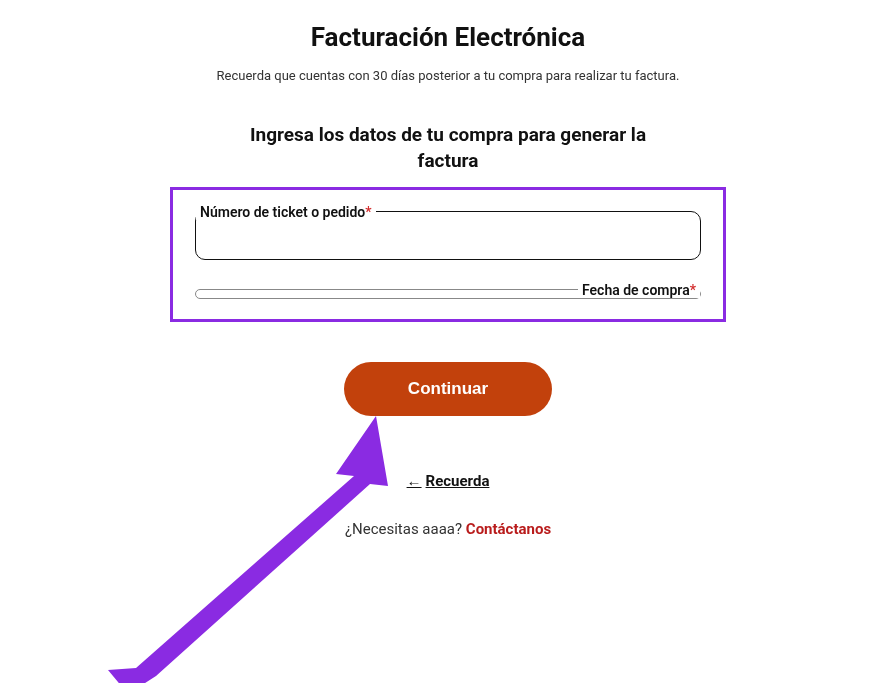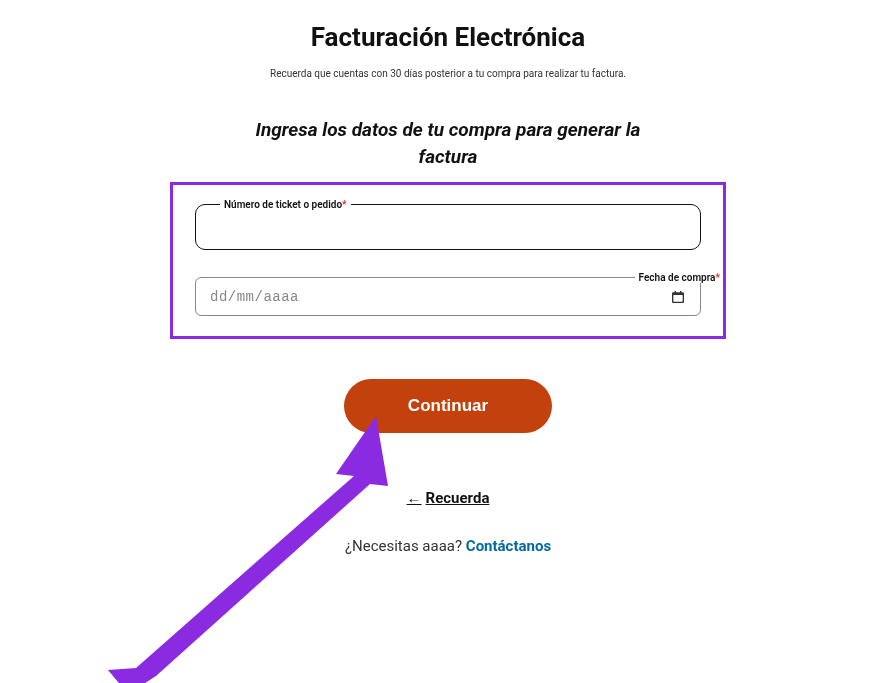"Recuerda que cuentas con 30" .subtitle { font-size: 10px -> 13px }
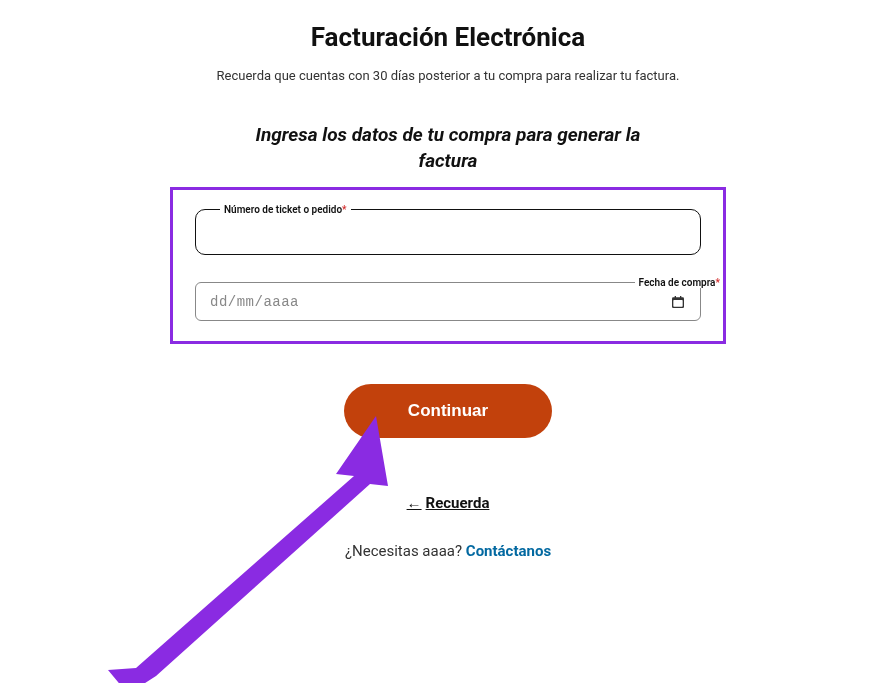"Ingresa los datos de tu" .form-heading { font-style: italic -> none }
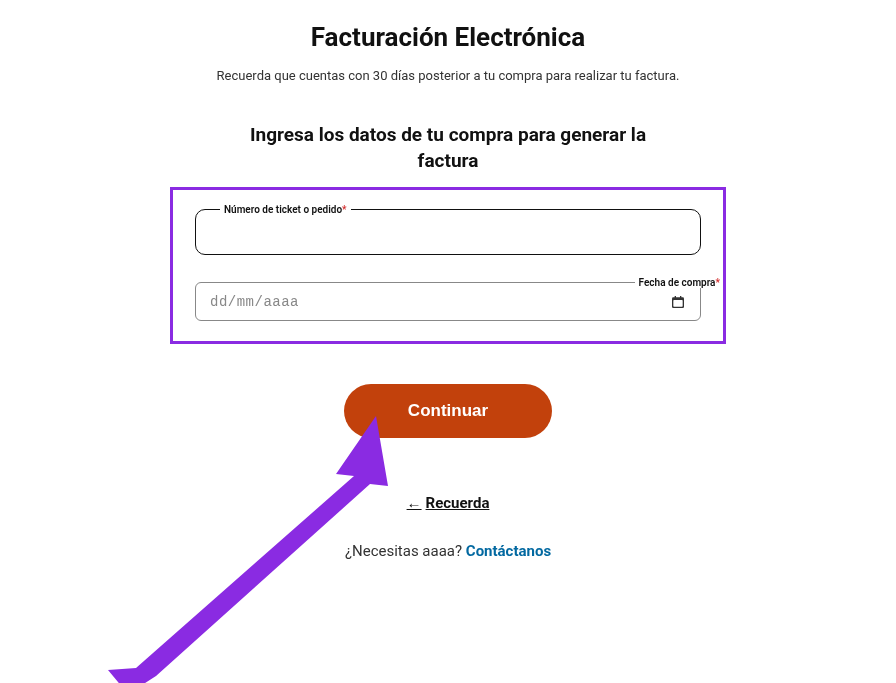"Número de ticket o pedido*" fieldset legend { font-size: 10px -> 14px; margin-left: 24px -> 0 }
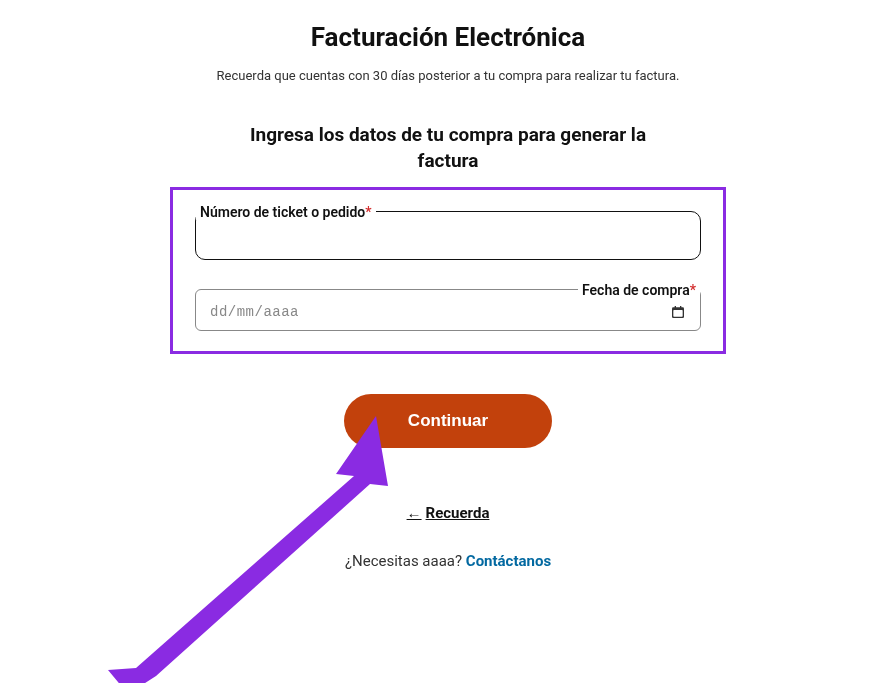"dd/mm/aaaa" div.date-row { html: <div> <span>dd/mm/aaaa</span> <svg> <rect></rect> <rect></rect> <line></line> <line></line> </svg> </div> -> none }
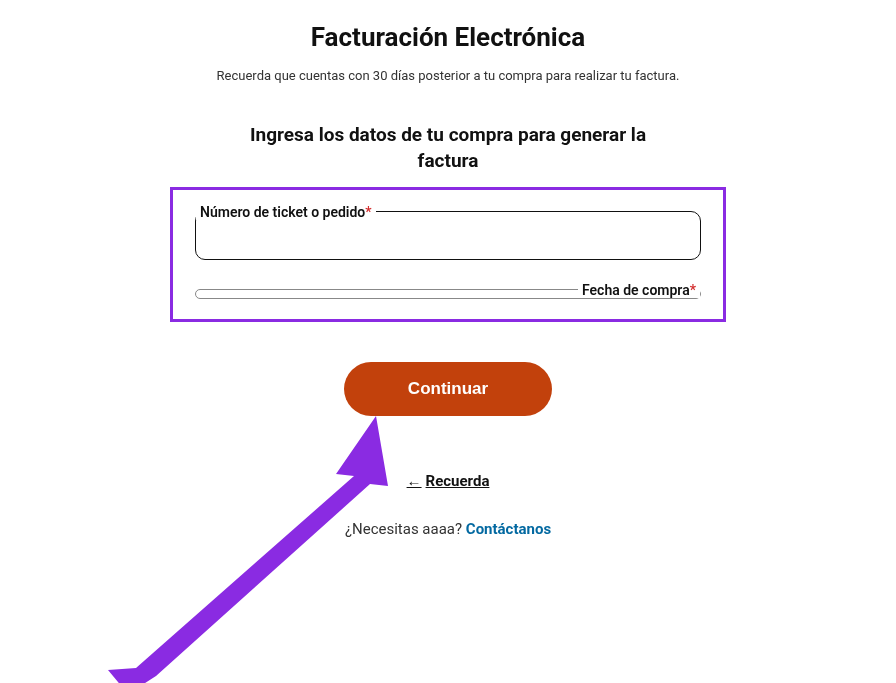"Contáctanos" .help-row .contact { color: #0369a1 -> #b91c1c }
